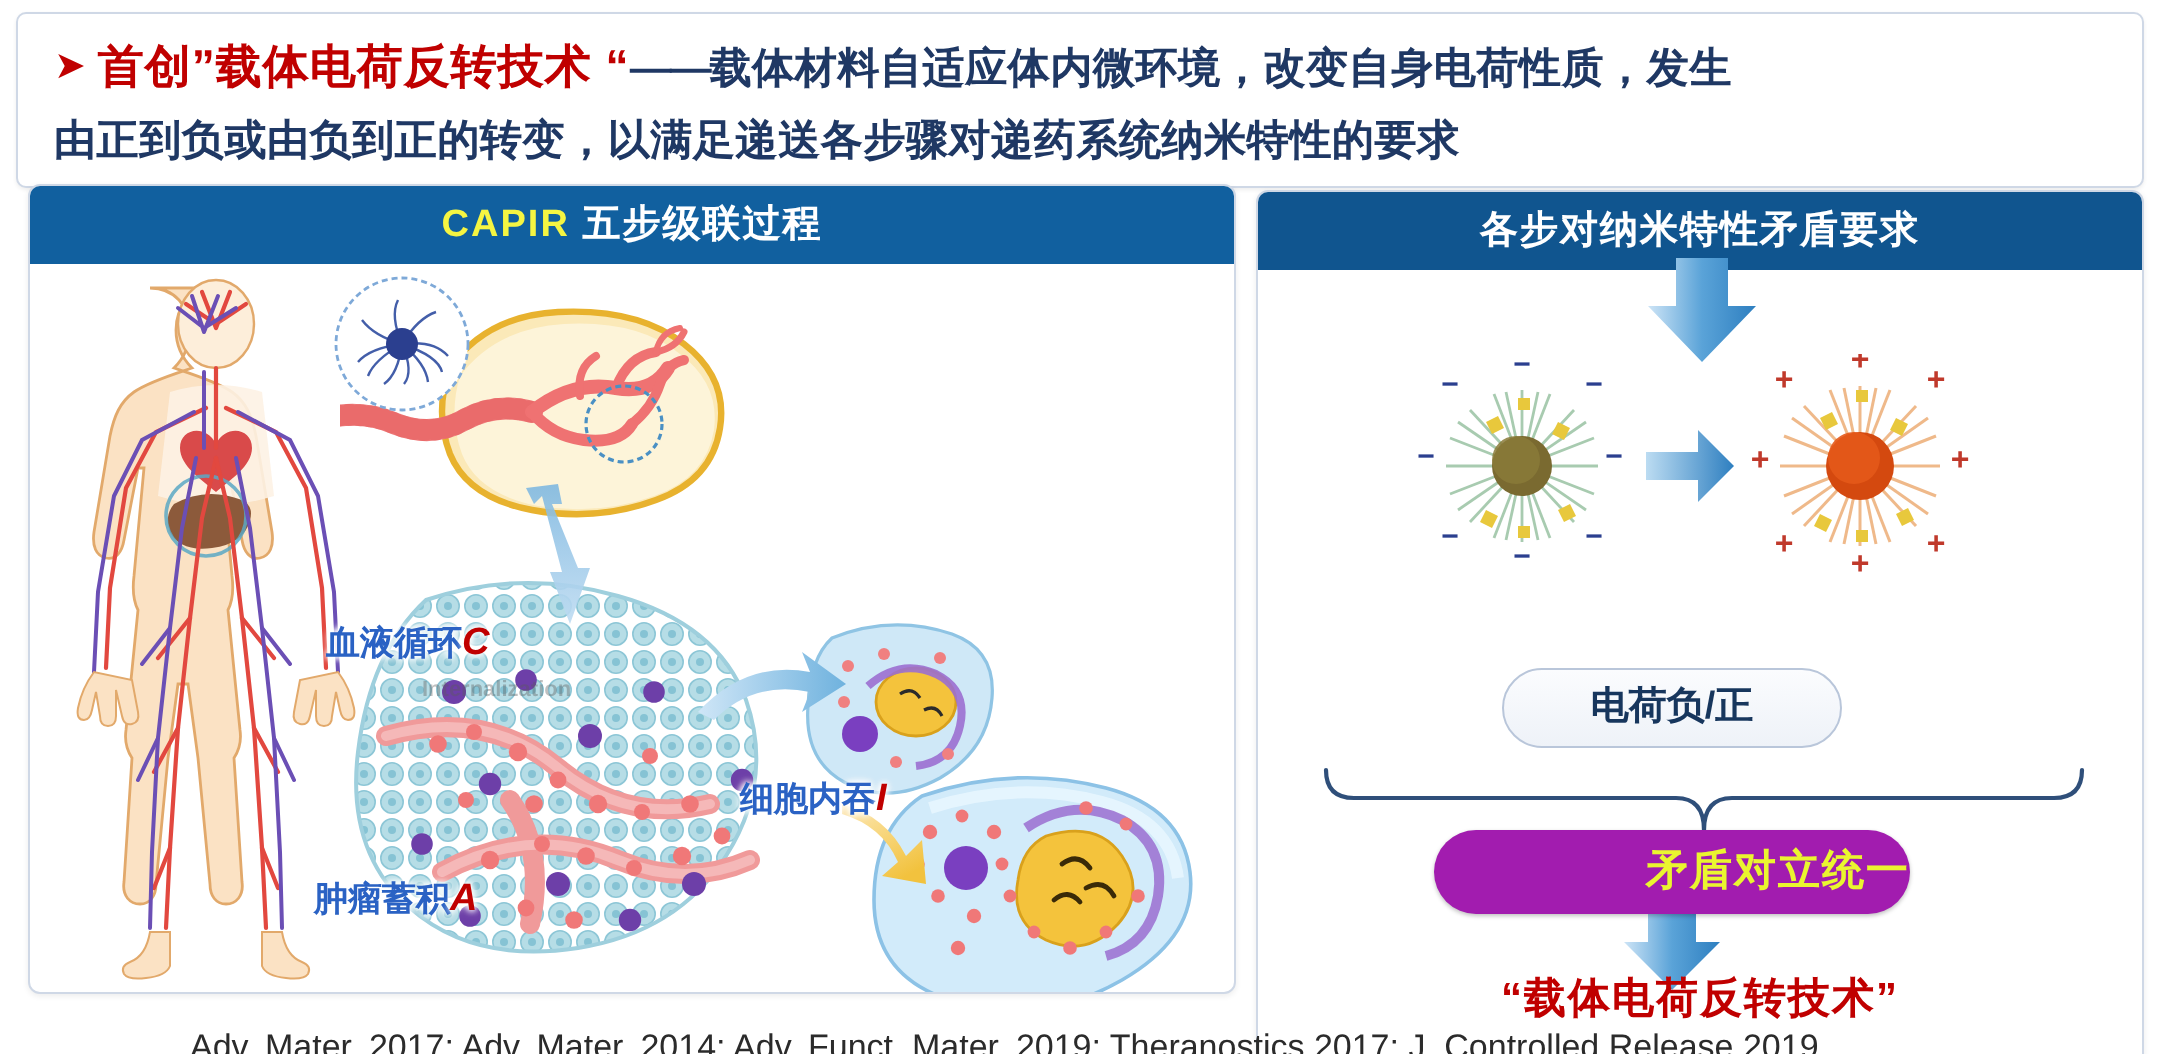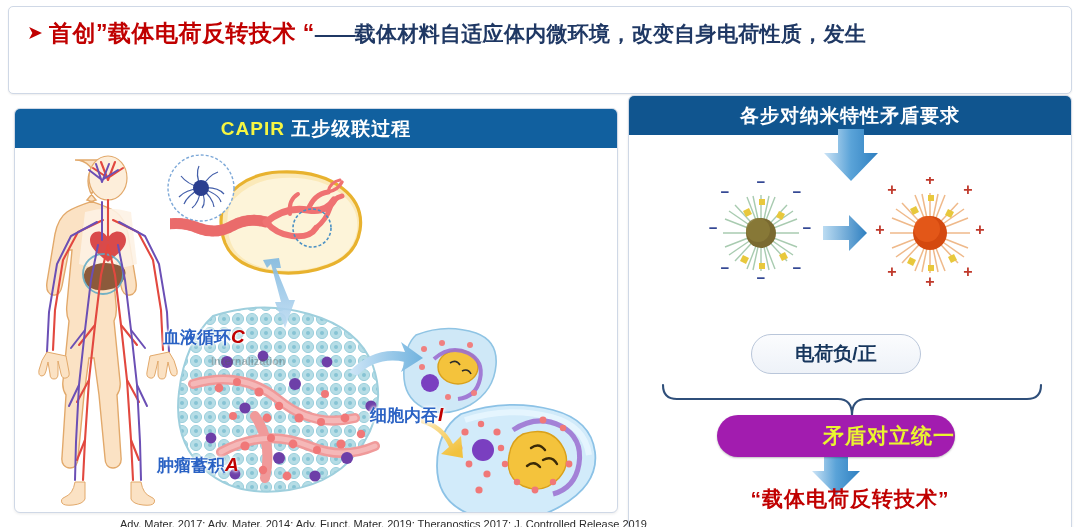"由正到负或由负到正的转变，以满足递送各步骤对递药系统纳米特性的要求" div.hdr-line { html: none -> <div> <span>由正到负或由负到正的转变，以满足递送各步骤对递药系统纳米特性的要求</span> </div> }
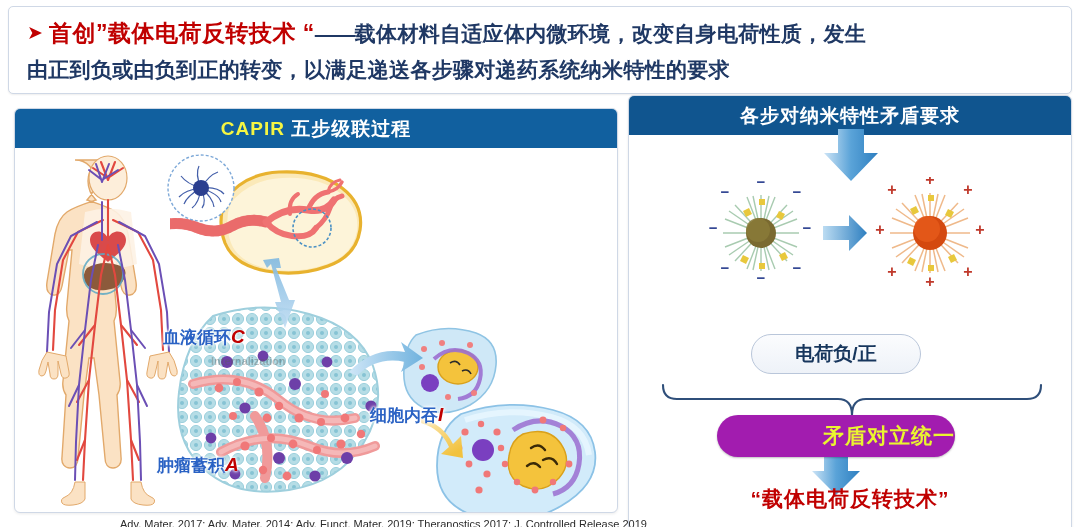"CAPIR 五步级联过程" #left-panel { top: 108px -> 92px }
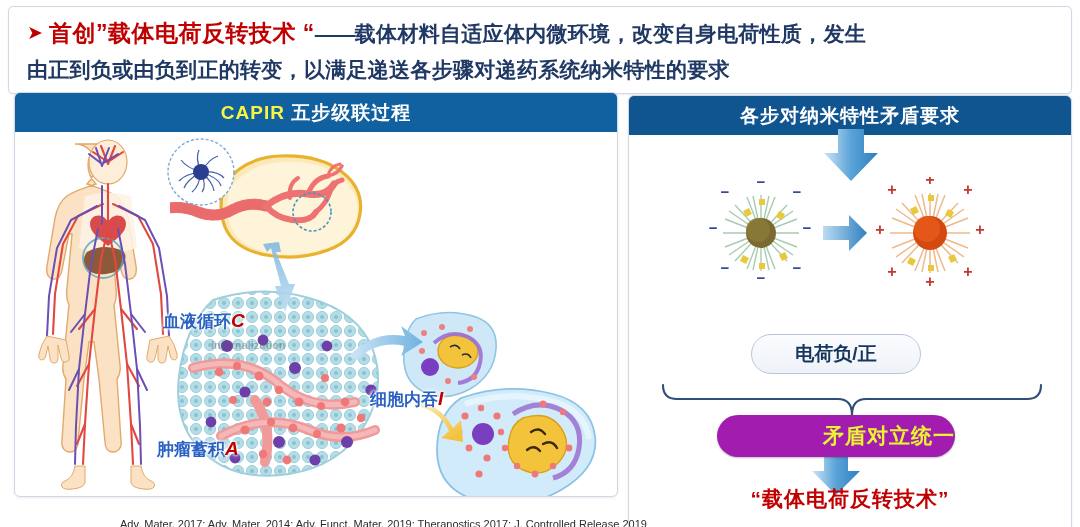"Adv. Mater. 2017; Adv. Mater." #citation { font-size: 11px -> 17px; padding-left: 120px -> 95px }
